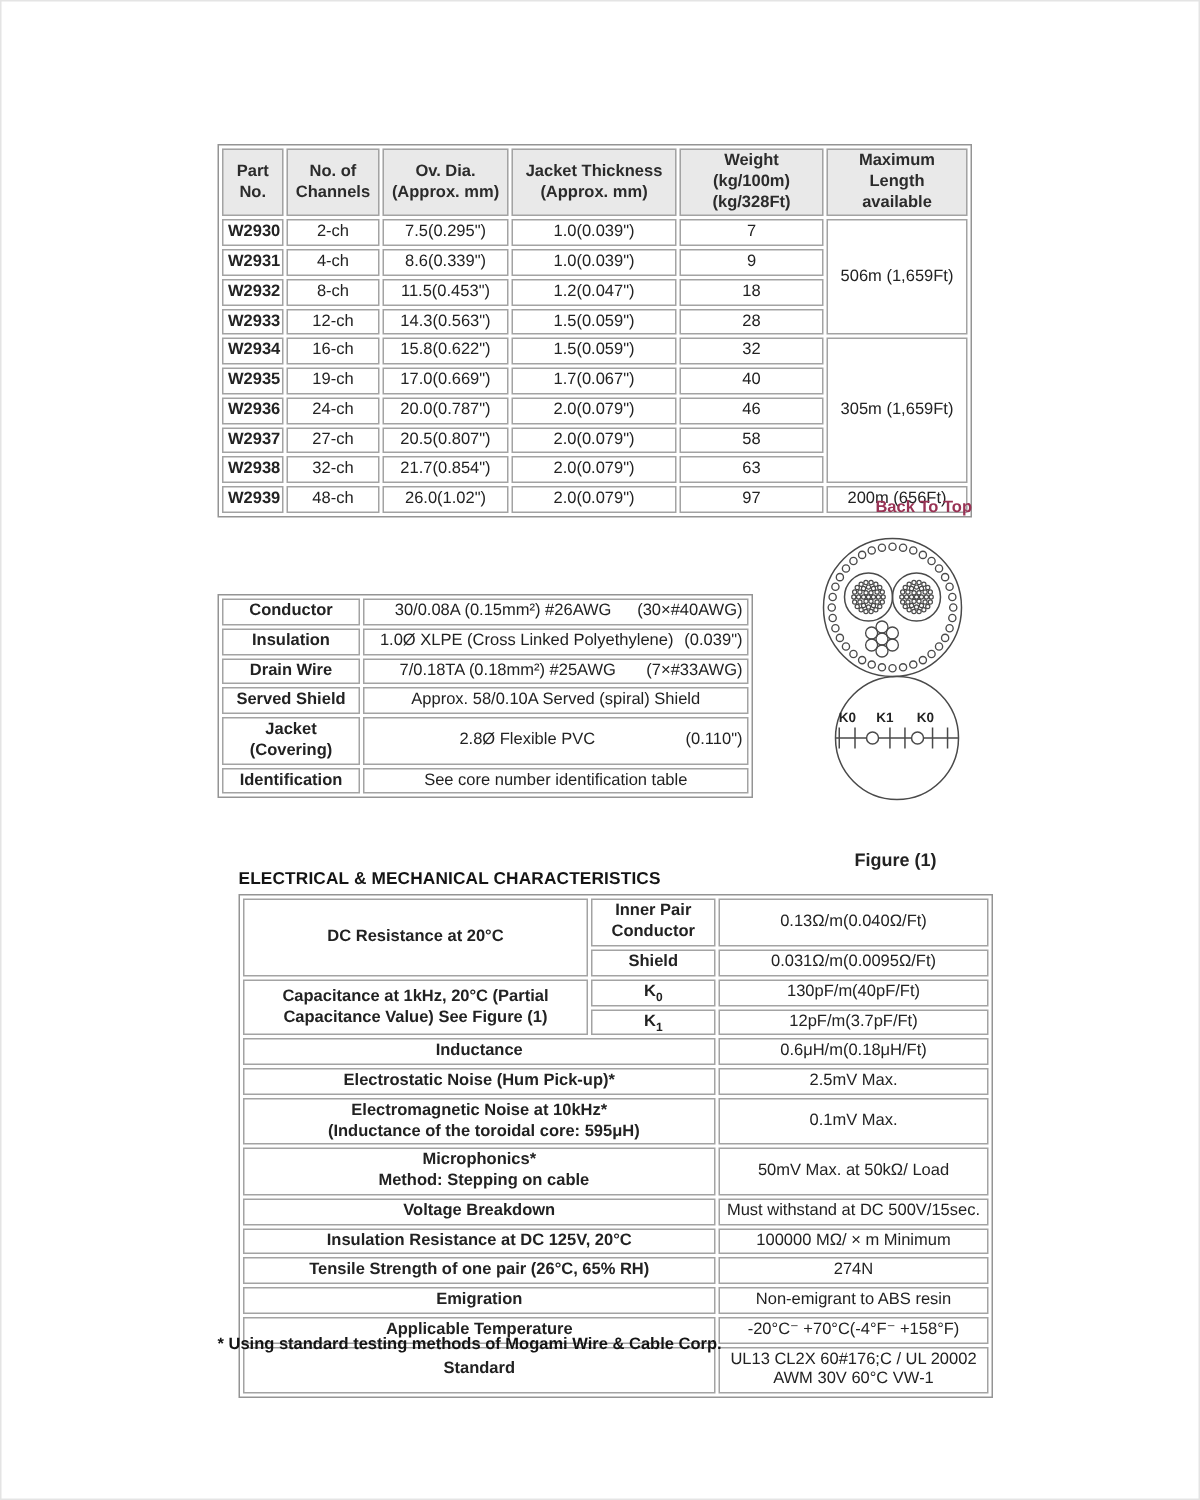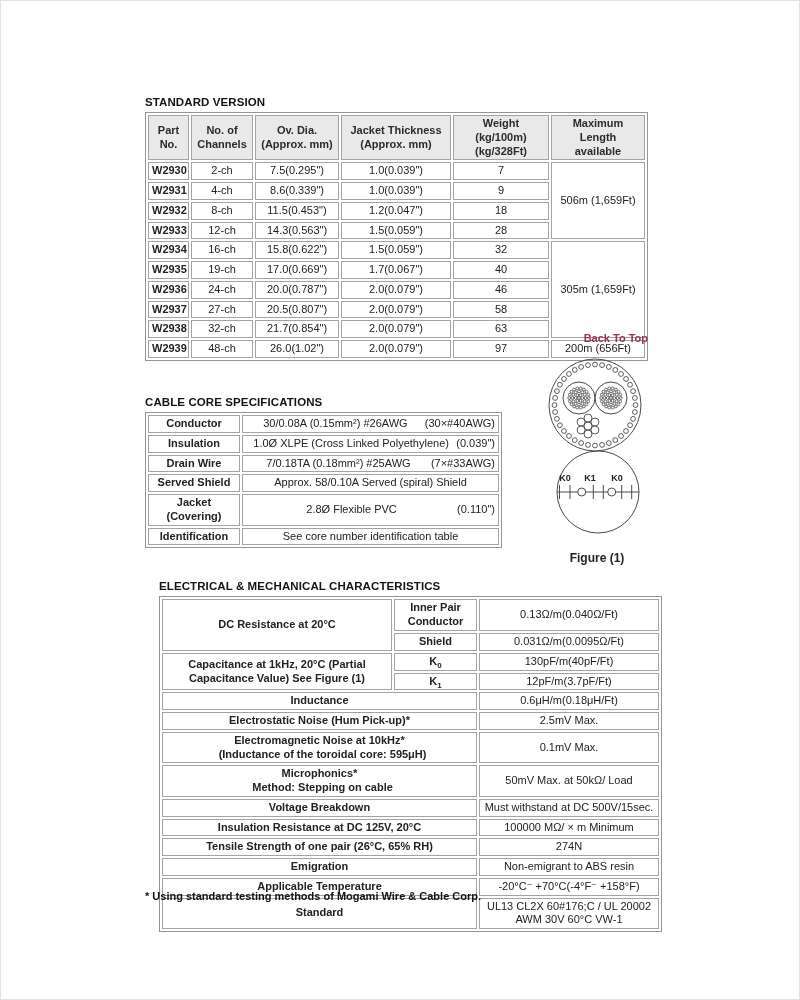"STANDARD VERSION" div.sec-title { html: <div>STANDARD VERSION</div> -> none }
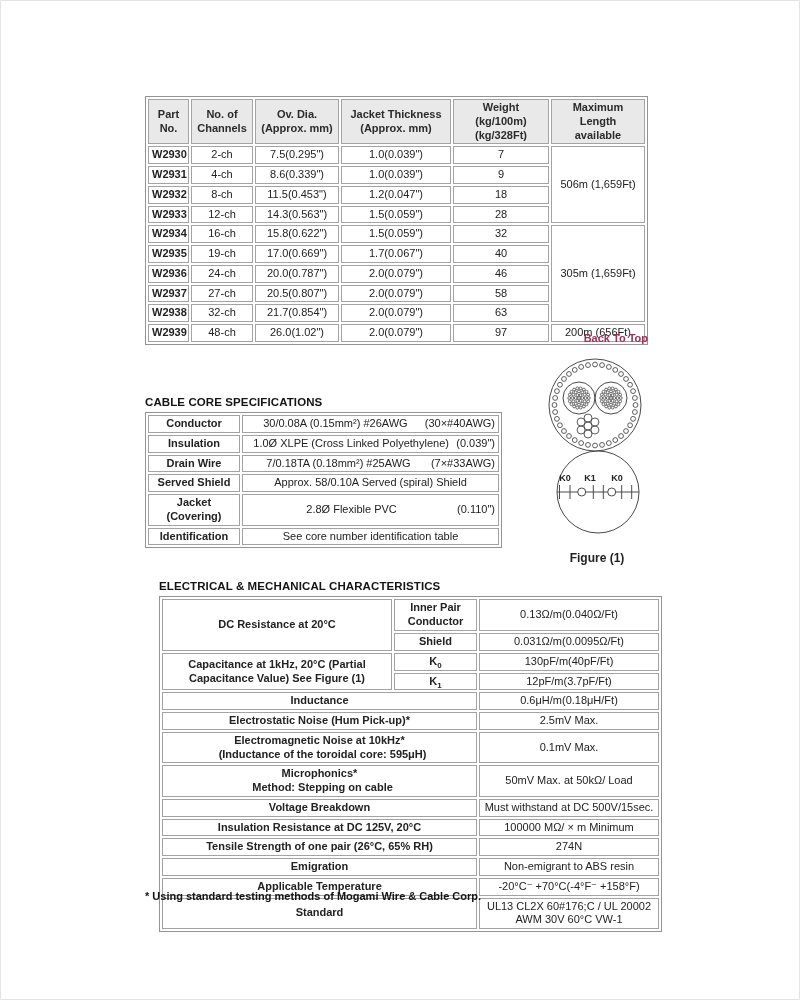"CABLE CORE SPECIFICATIONS" div.sec-title { html: <div>CABLE CORE SPECIFICATIONS</div> -> none }
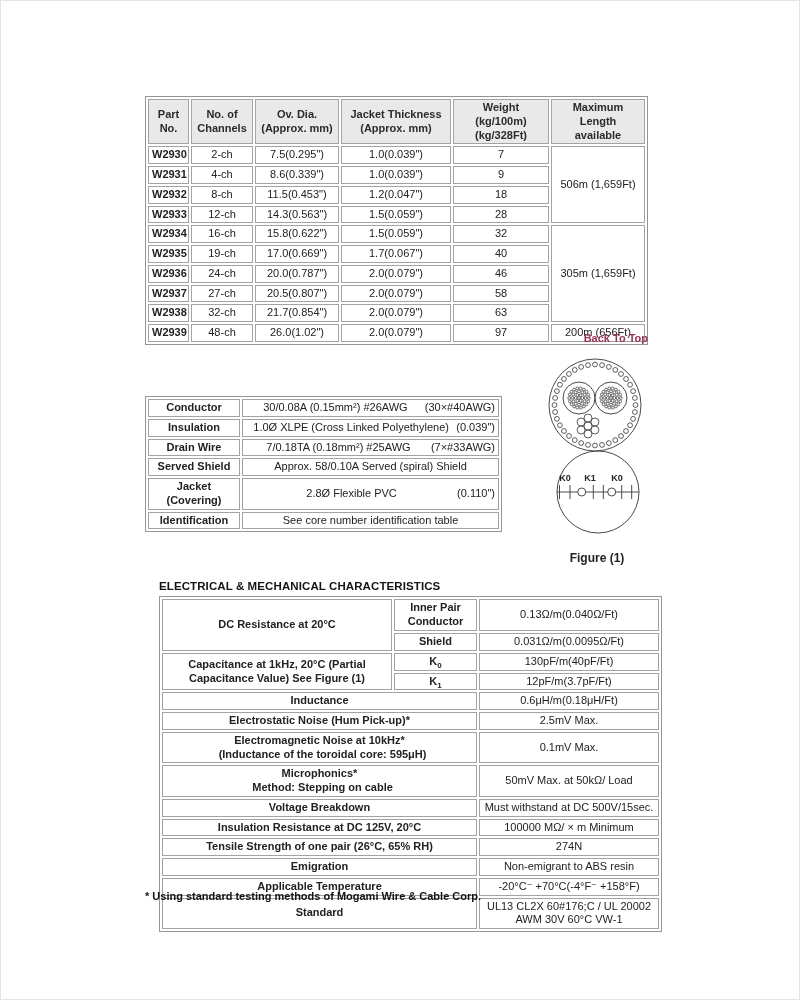"Figure (1)" #figure-caption { margin-top: 9px -> 23px }
